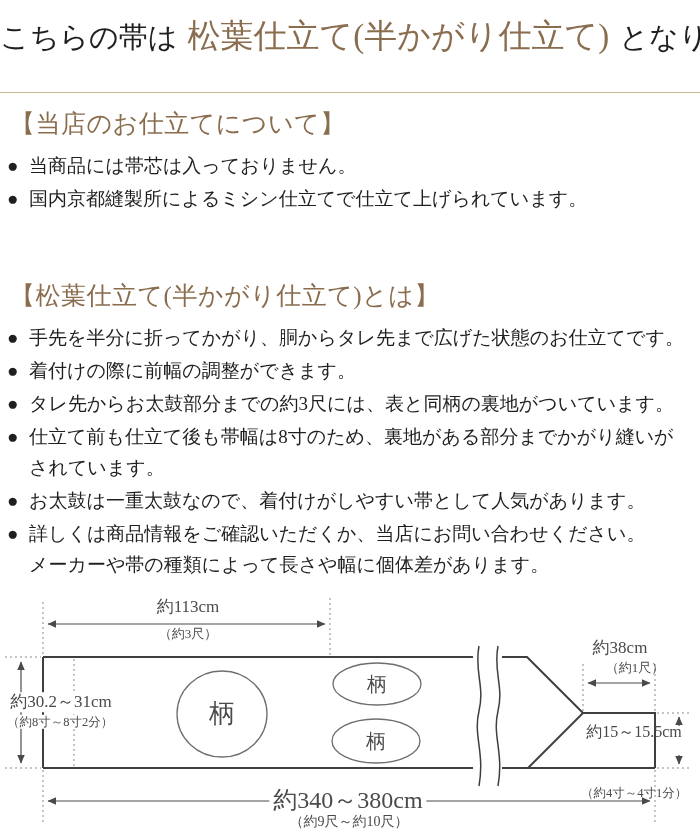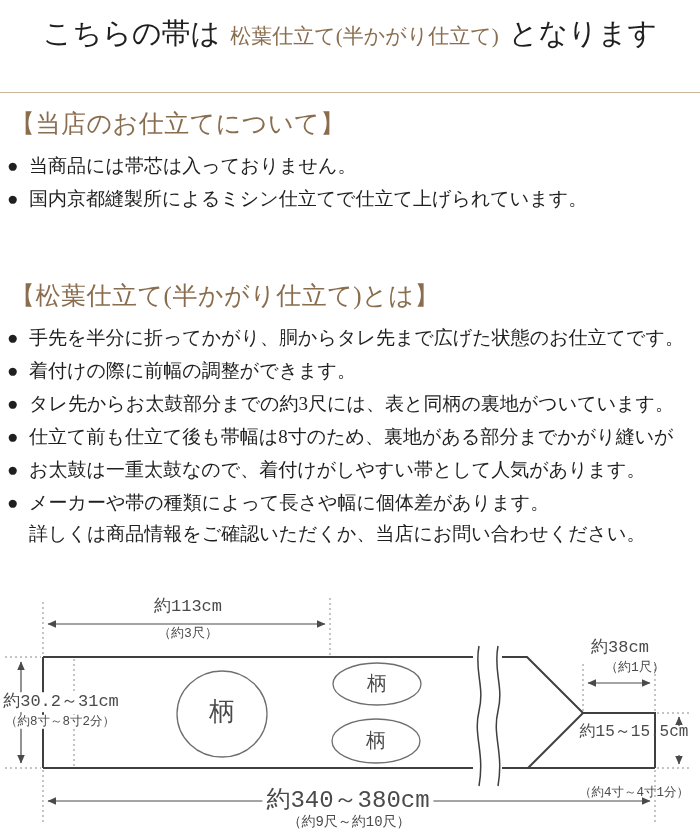"松葉仕立て(半かがり仕立て)" .h-em { font-size: 21px -> 33px }
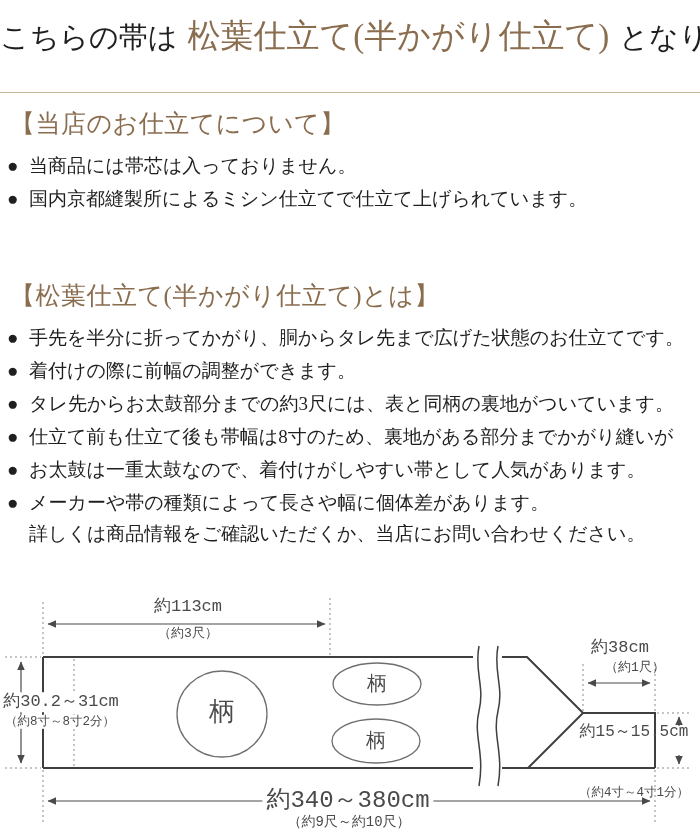"されています。" span.bl { html: none -> <span>されています。</span> }
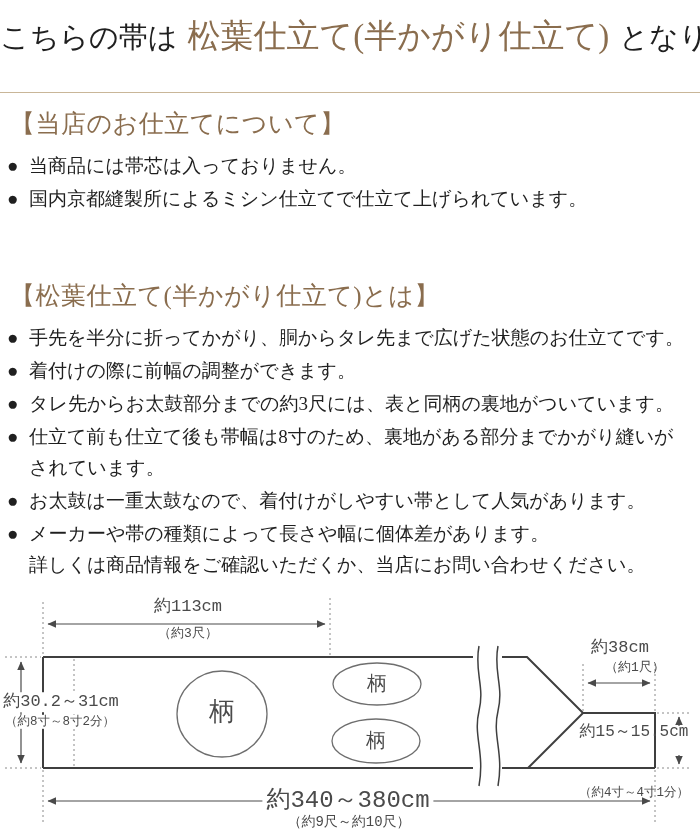"メーカーや帯の種類によって長さや幅に個体差があります。" span.bl { order: before "詳しくは商品情報をご確認いただくか、当店にお問い合わせください。" -> after "詳しくは商品情報をご確認いただくか、当店にお問い合わせください。" }
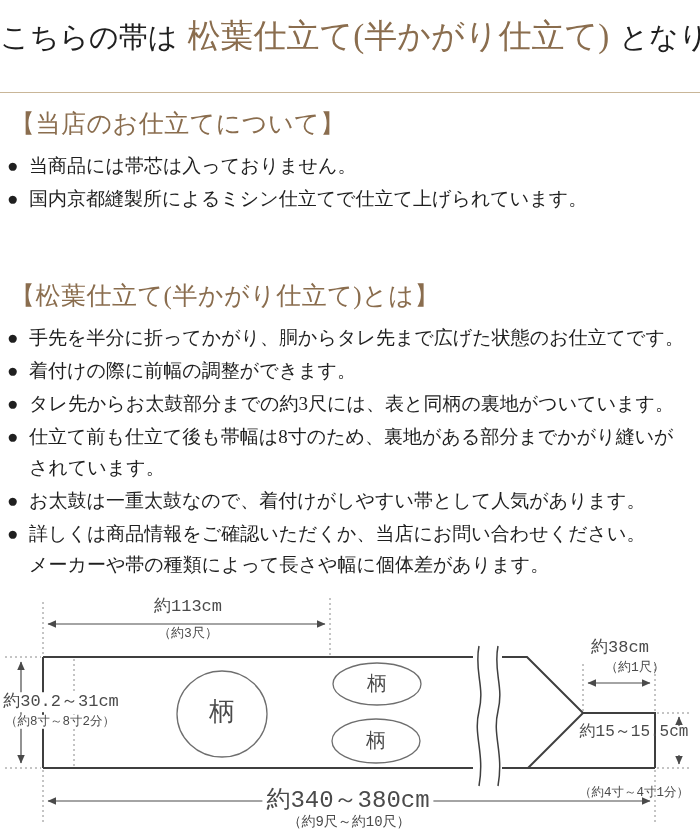"約113cm" .diagram { font-family: Liberation Mono, monospace -> Liberation Serif, serif }
